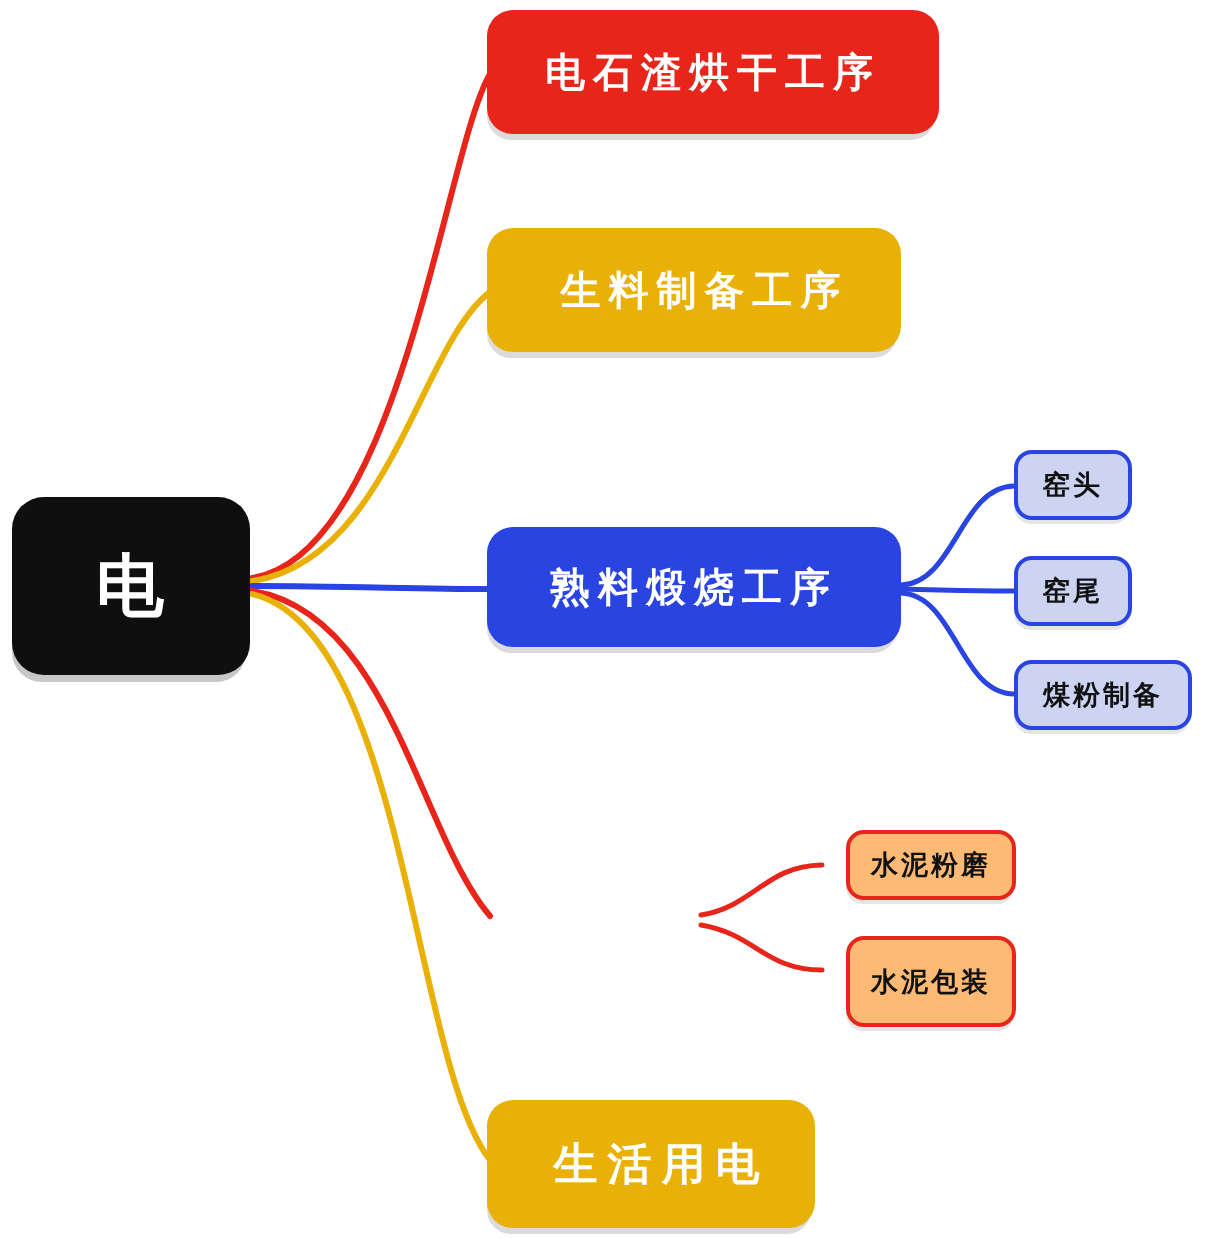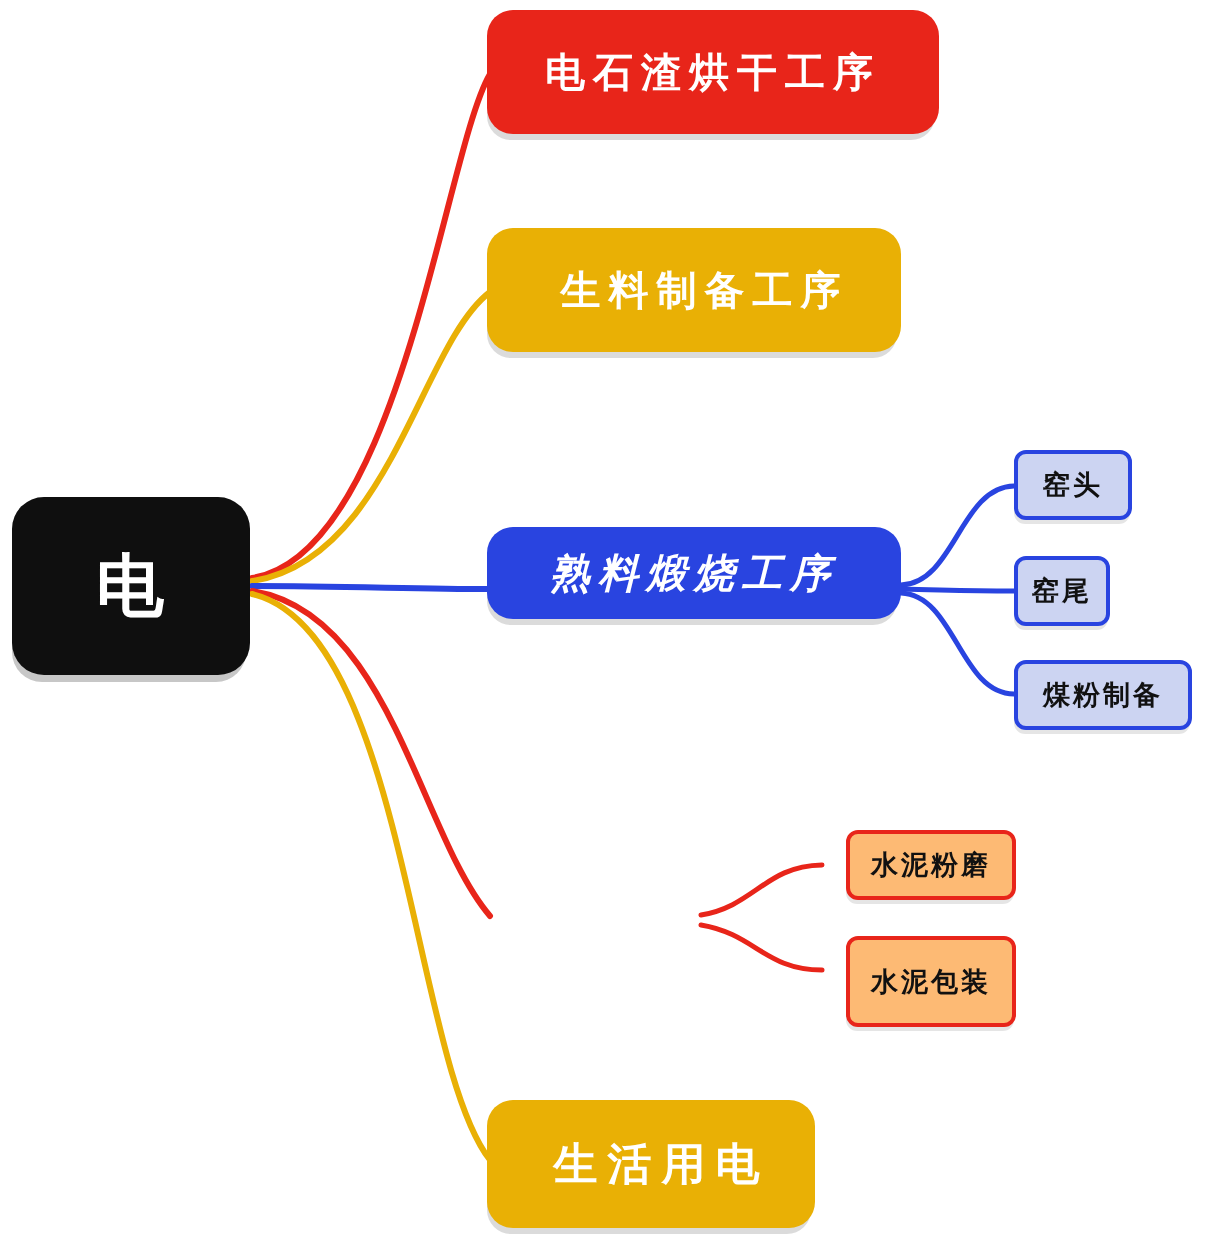"窑头" .child-node { border-radius: 12px -> 18px }
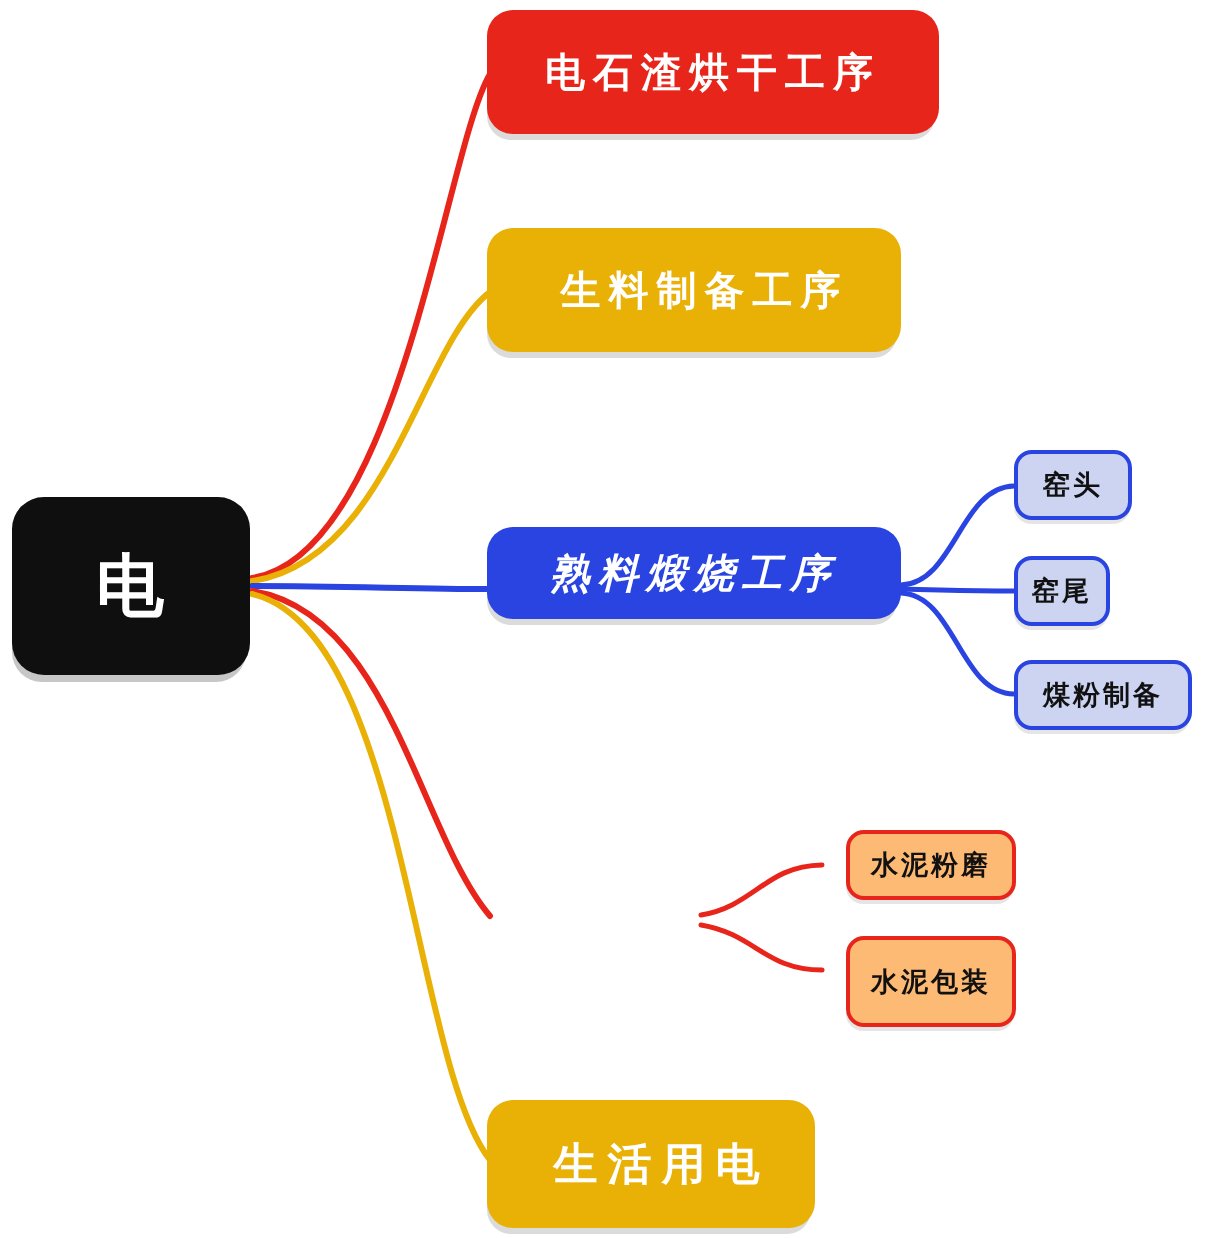"熟料煅烧工序" div.node { font-style: italic -> none; height: 92px -> 120px }
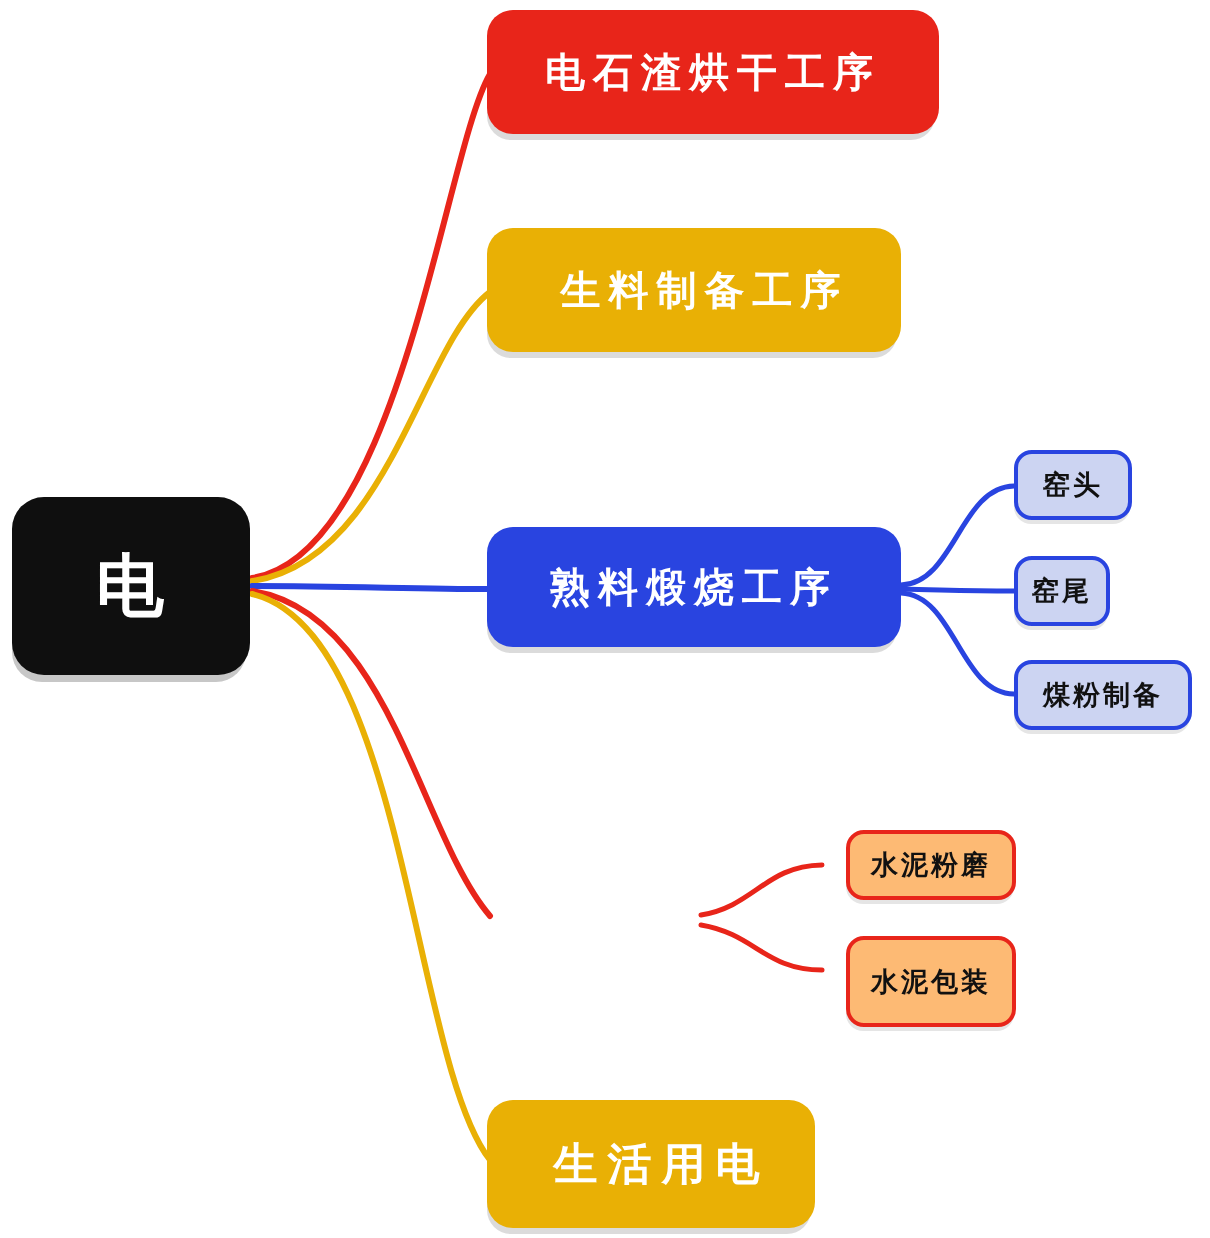"窑尾" div.node { width: 96px -> 118px }
